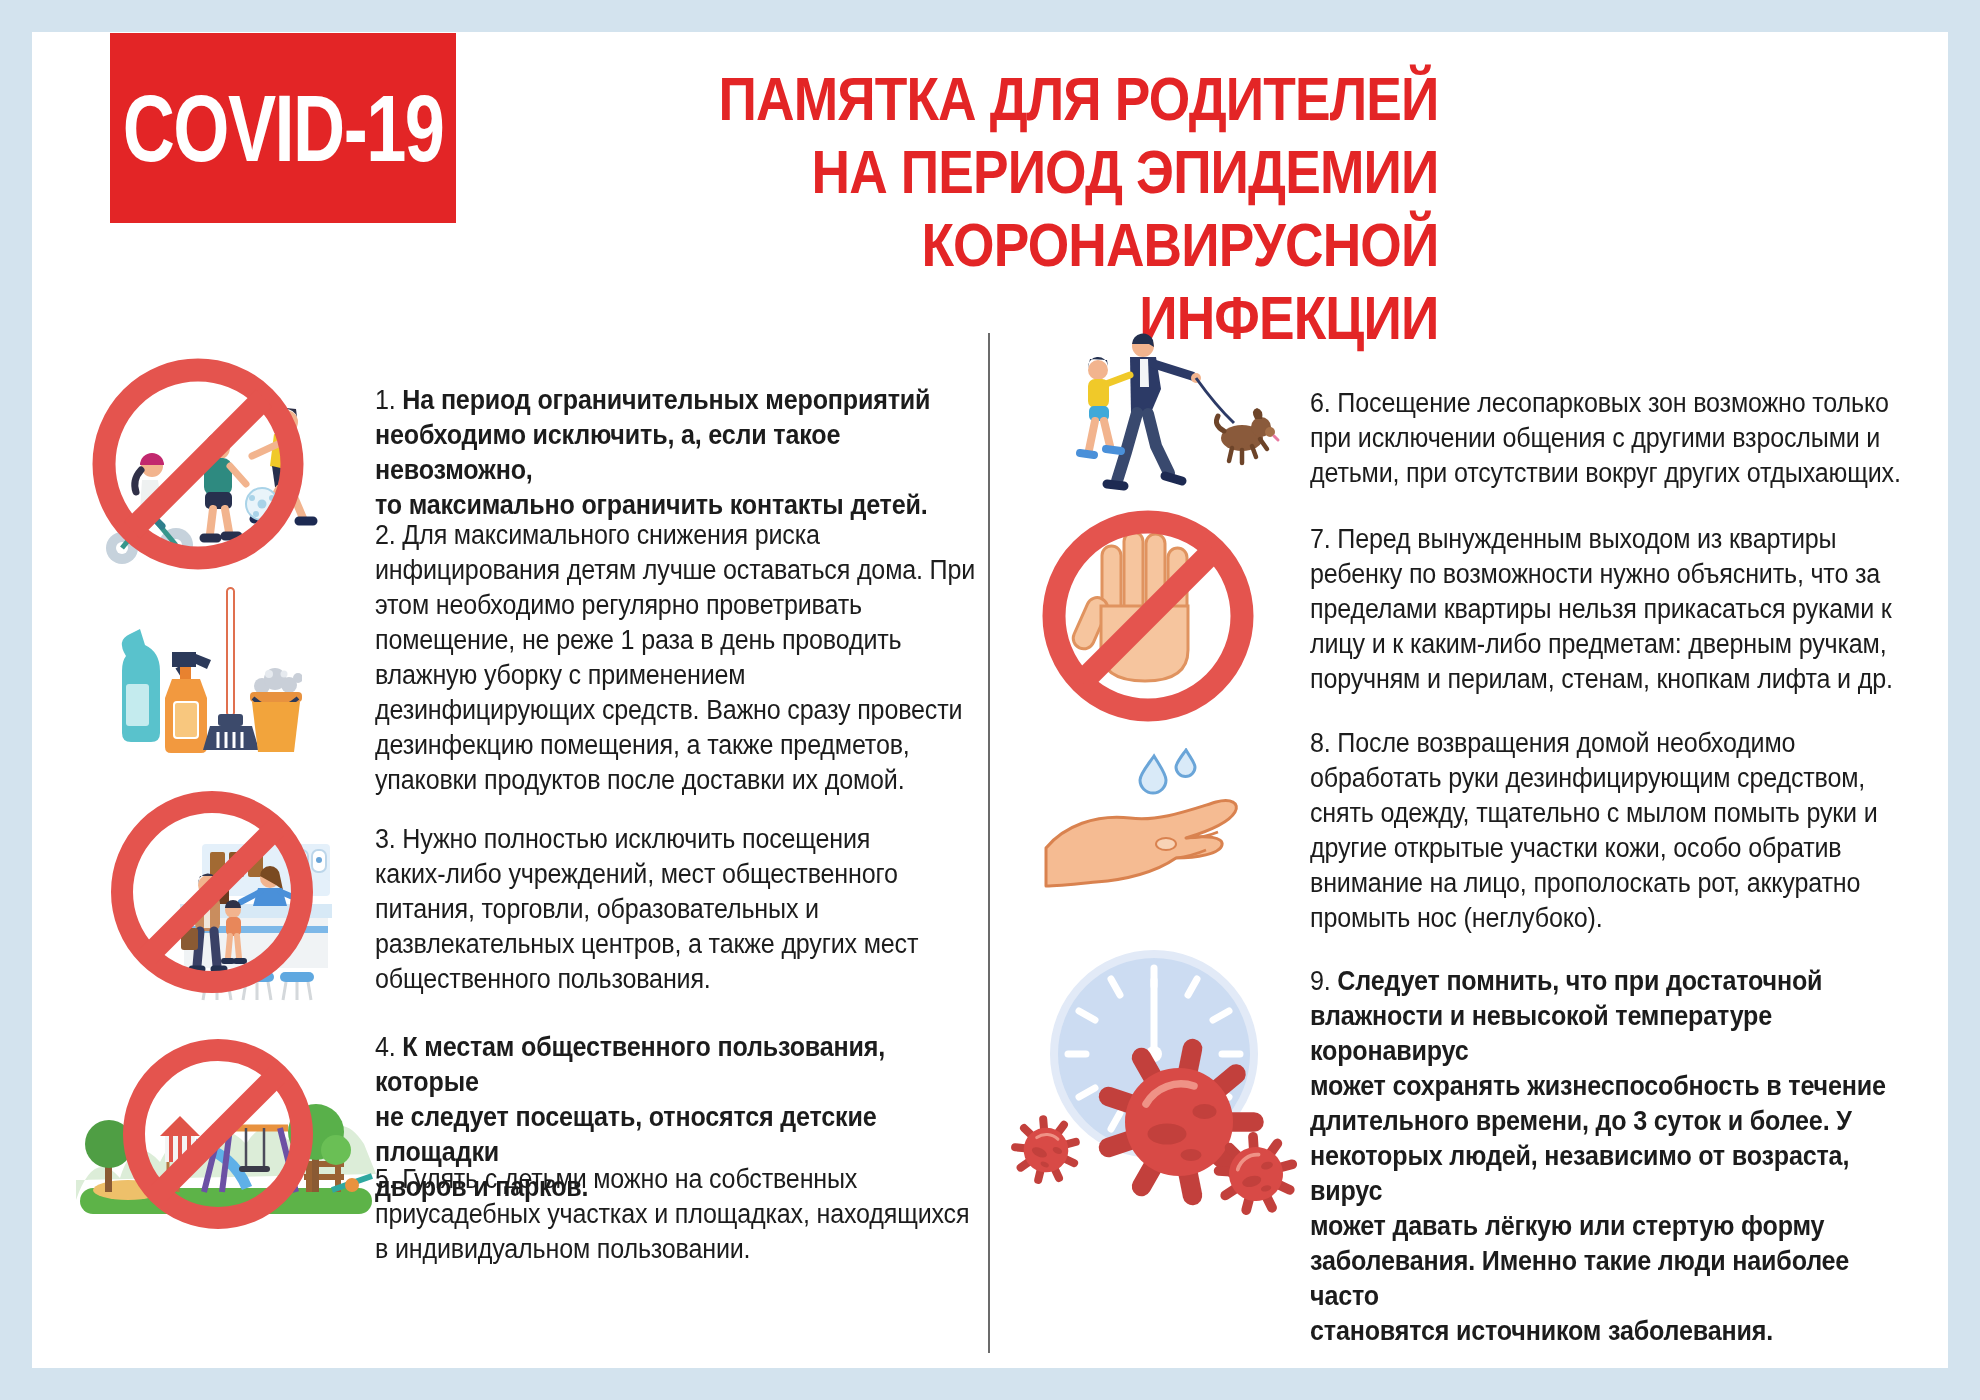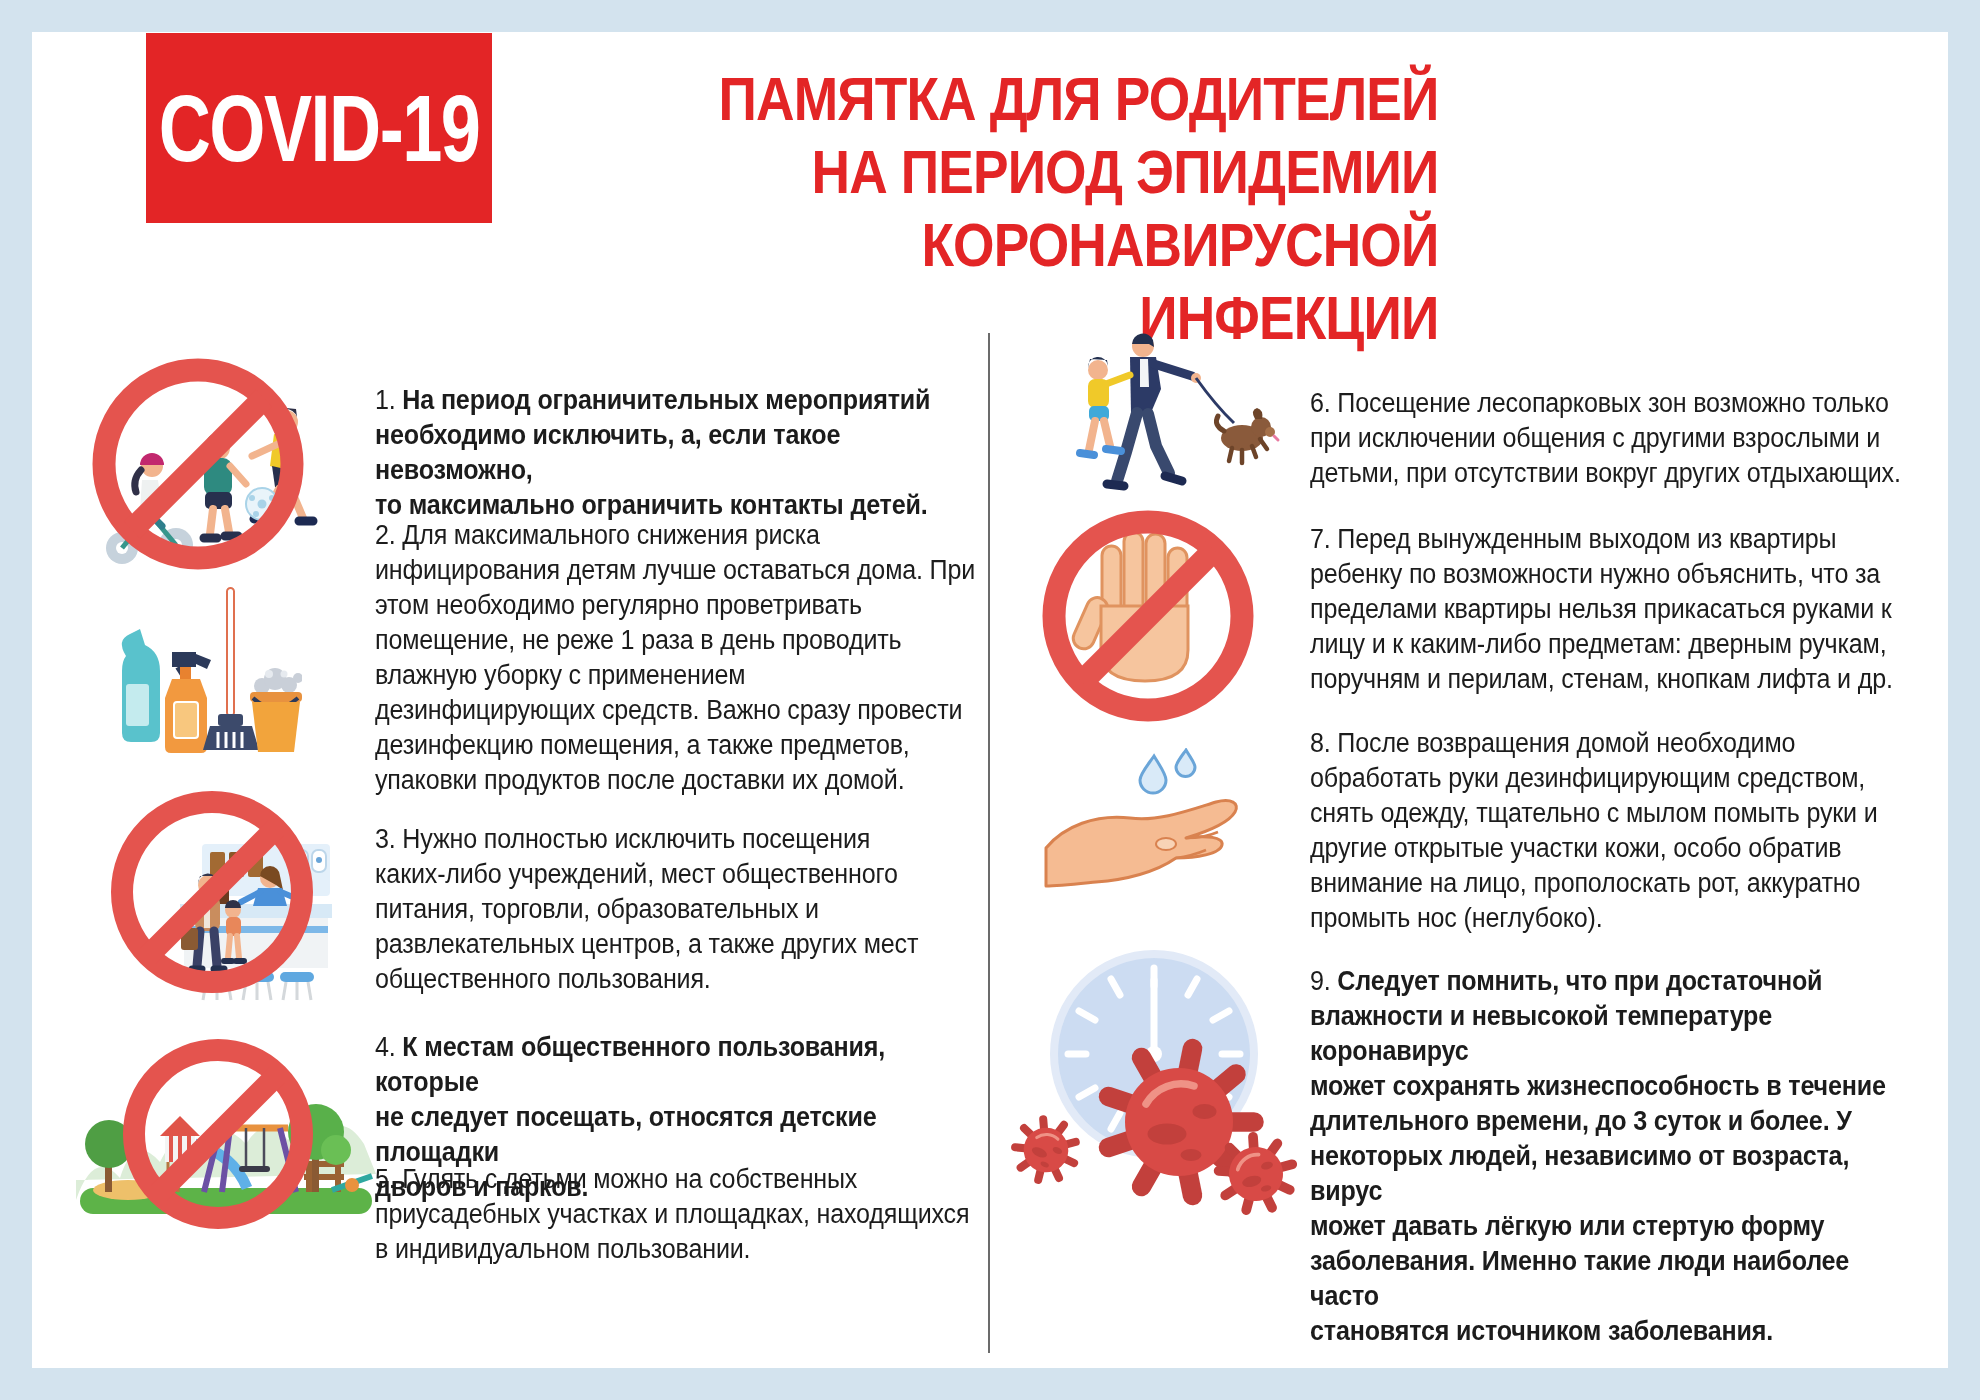"COVID-19" .covid-badge { margin-left: 36px -> none }
